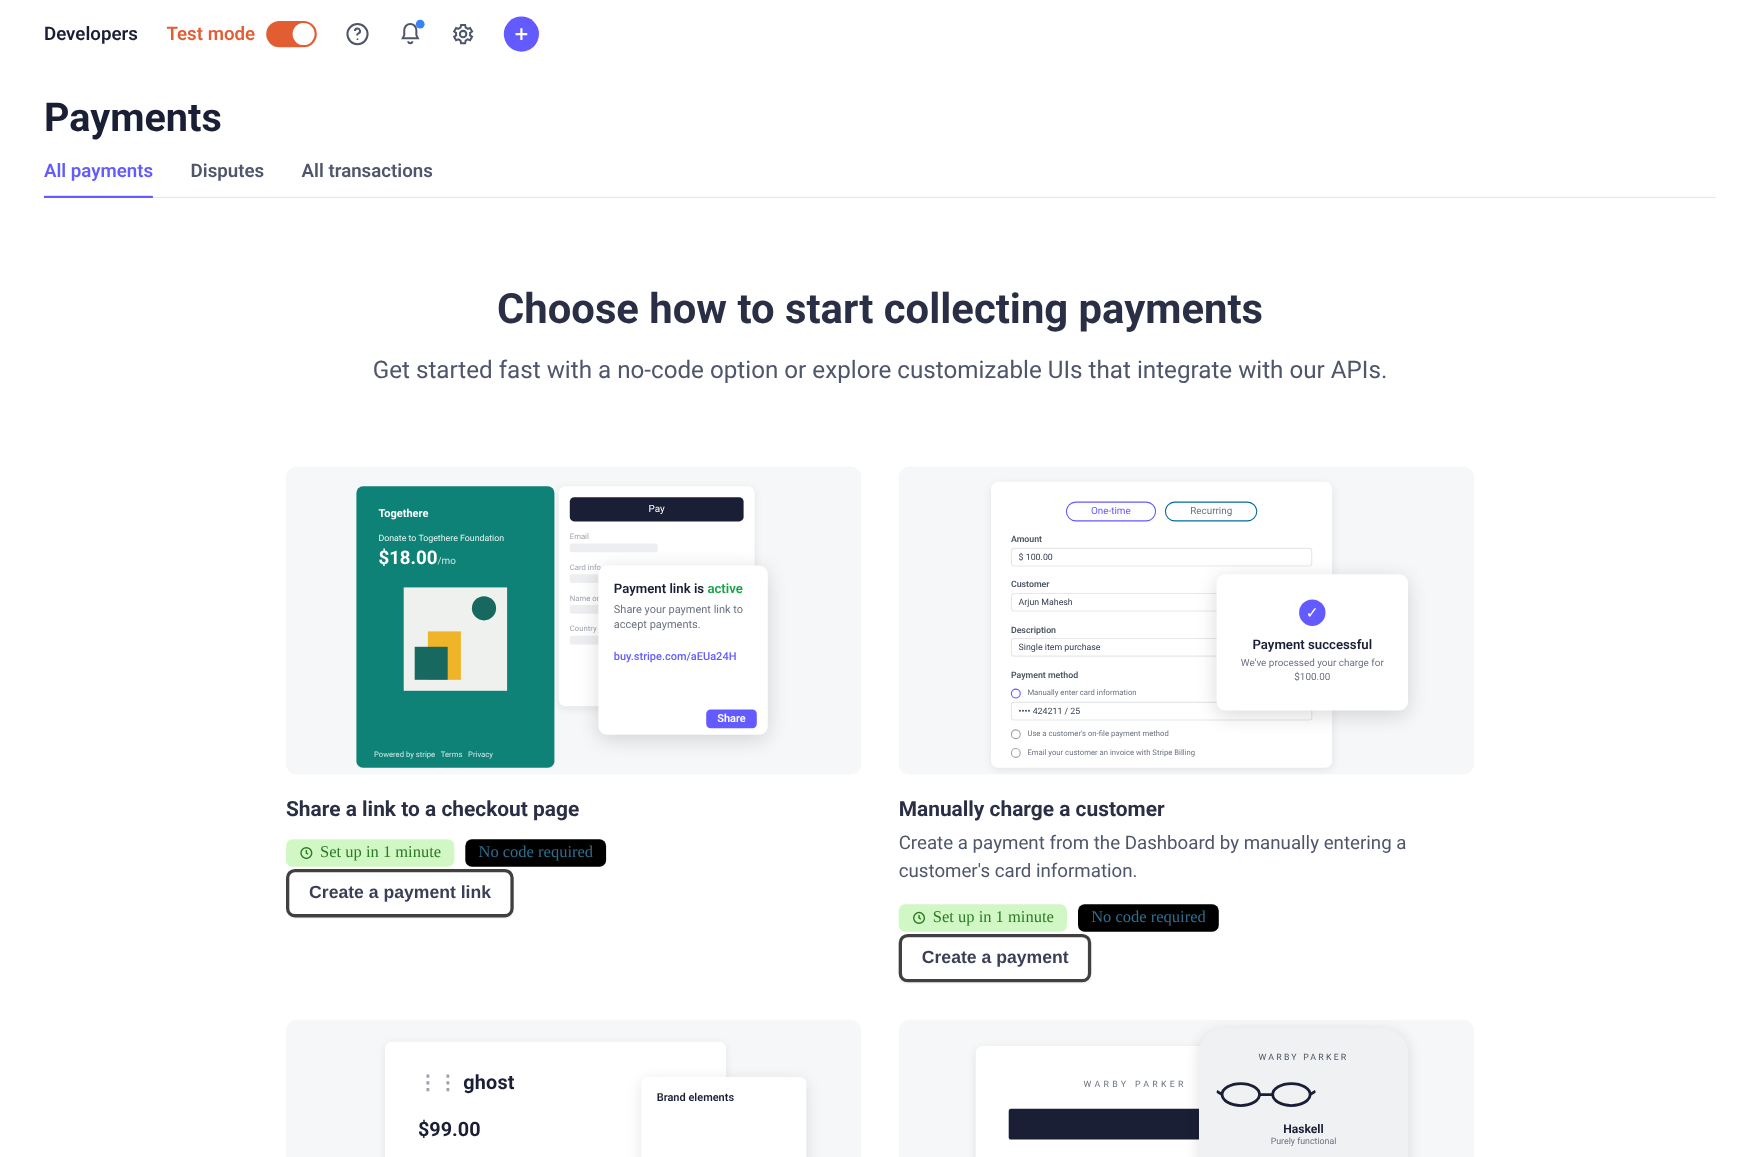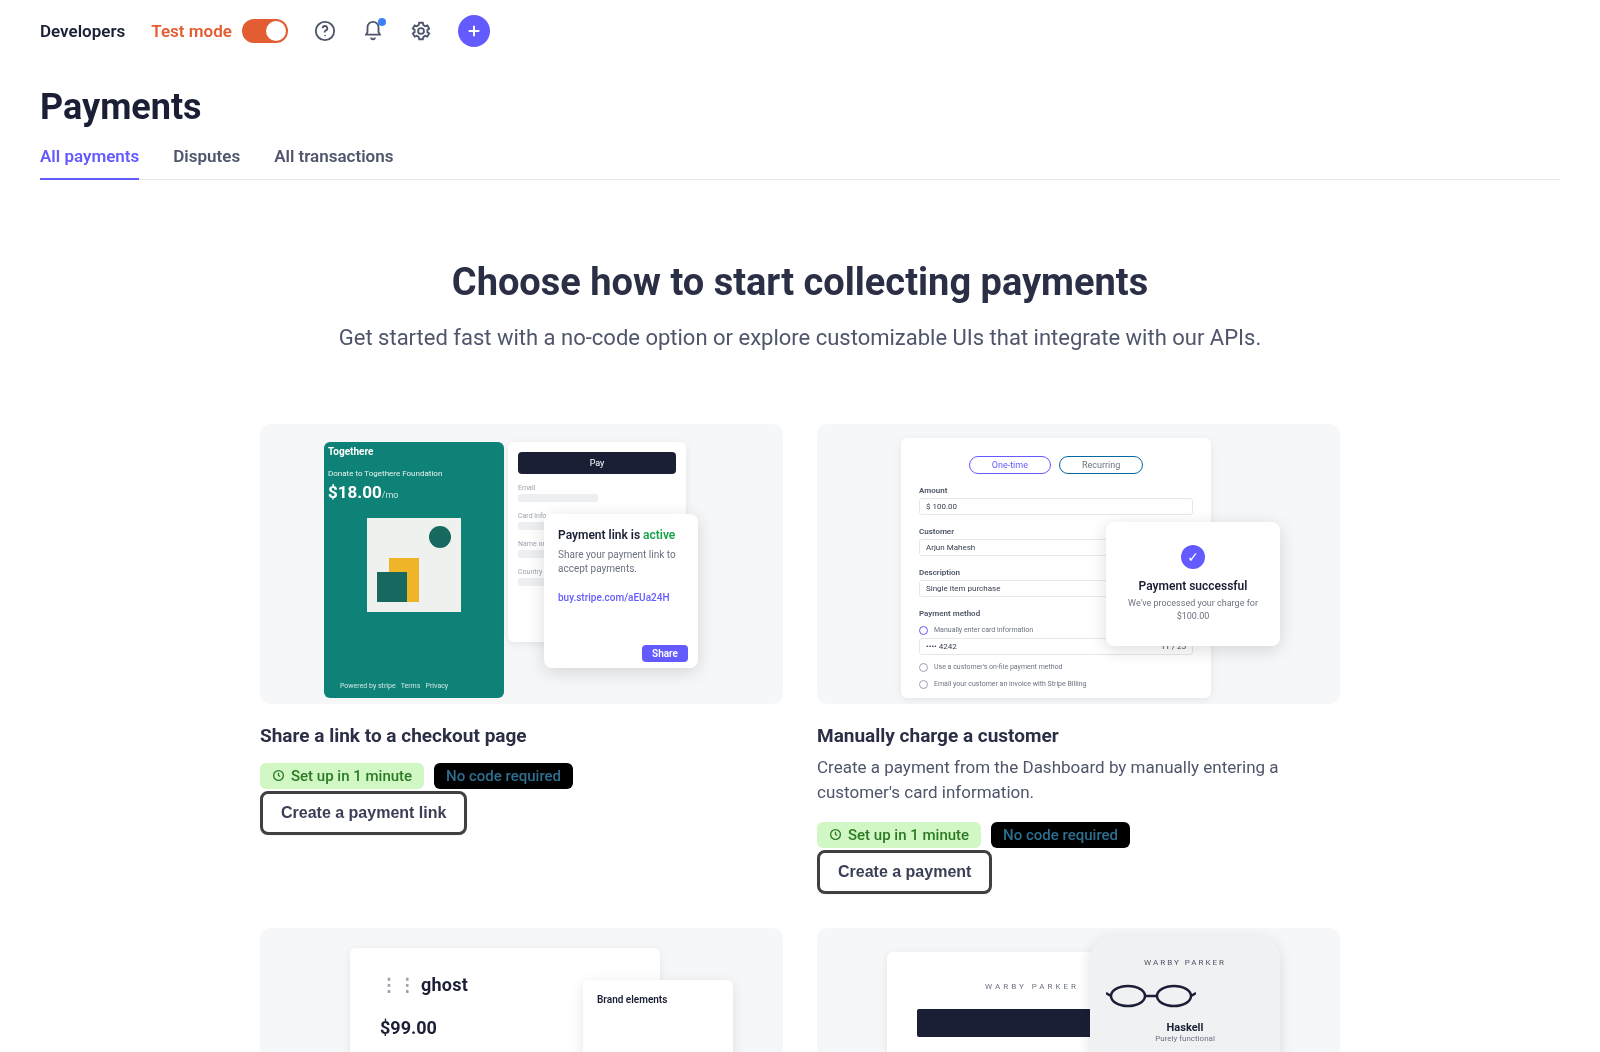"Togethere" .t1-green { padding: 4px -> 20px }
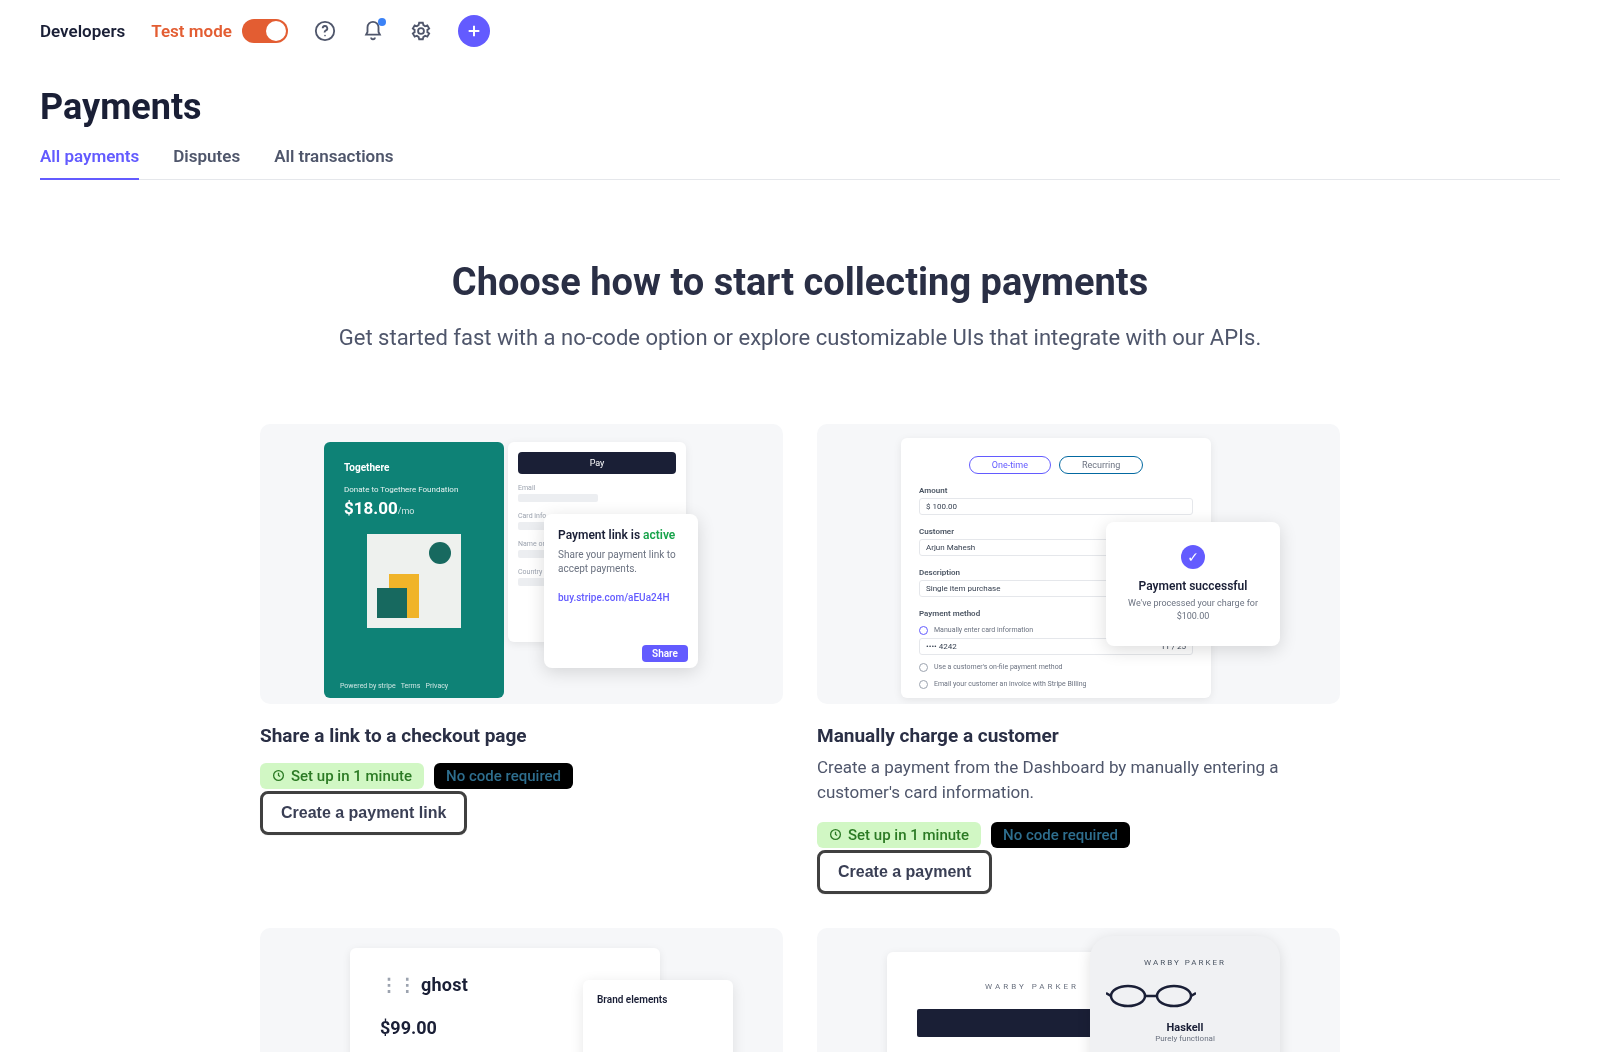"•••• 4242" div.inp { justify-content: space-between -> none }
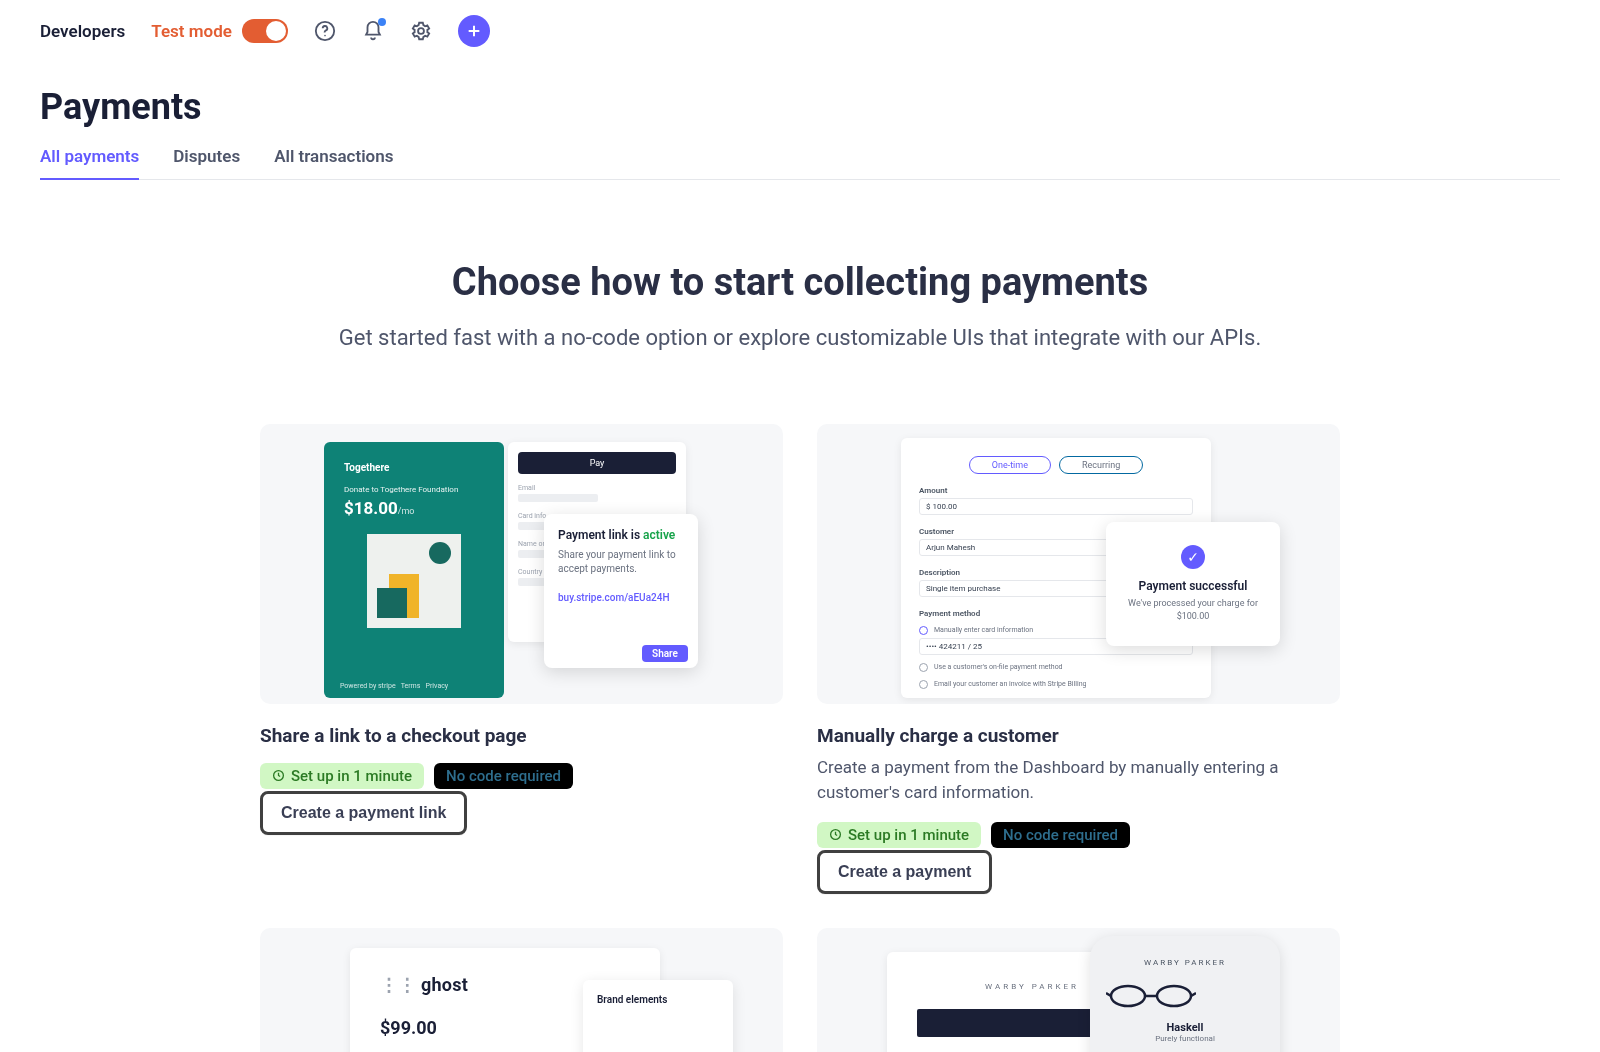"Set up in 1 minute" .badge { font-family: none -> Liberation Serif, serif }
